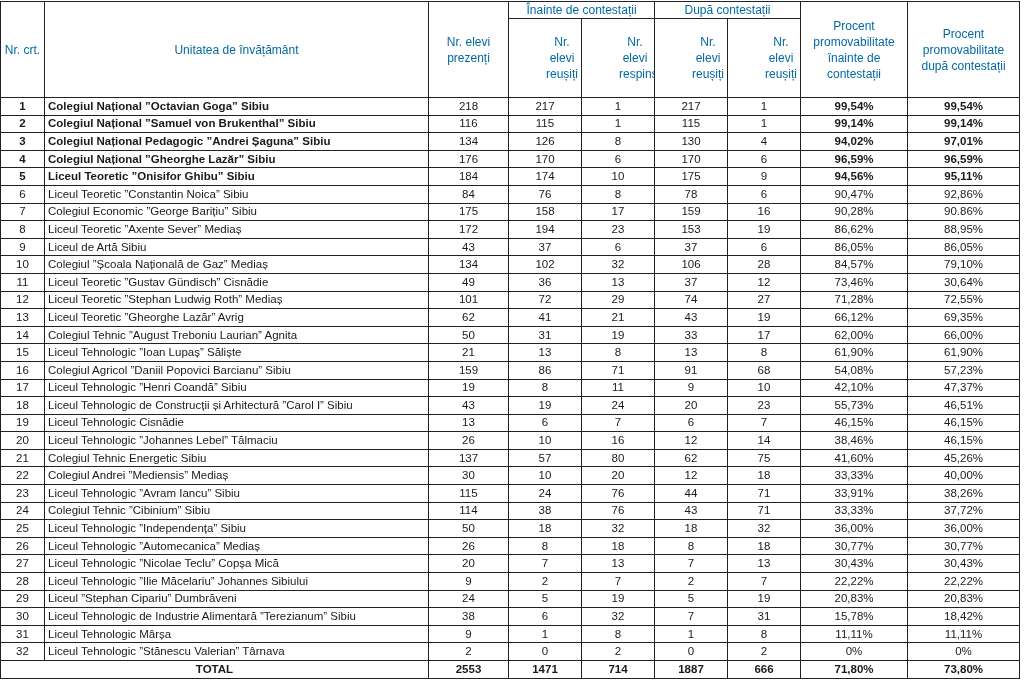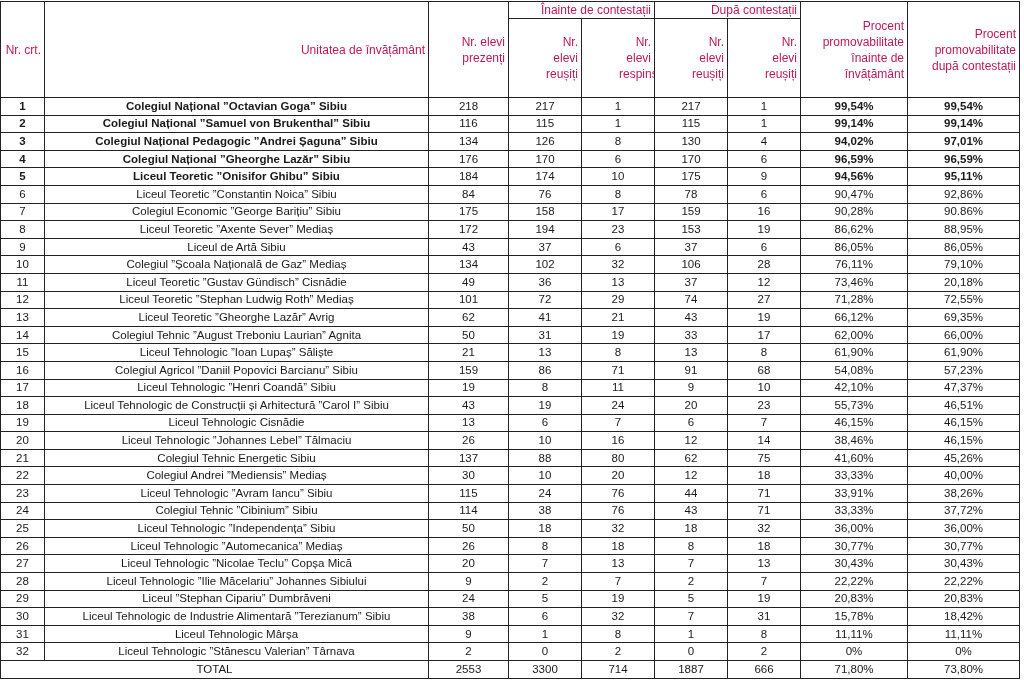"Înainte de contestații" th { color: #be185d -> #0369a1; text-align: right -> center }
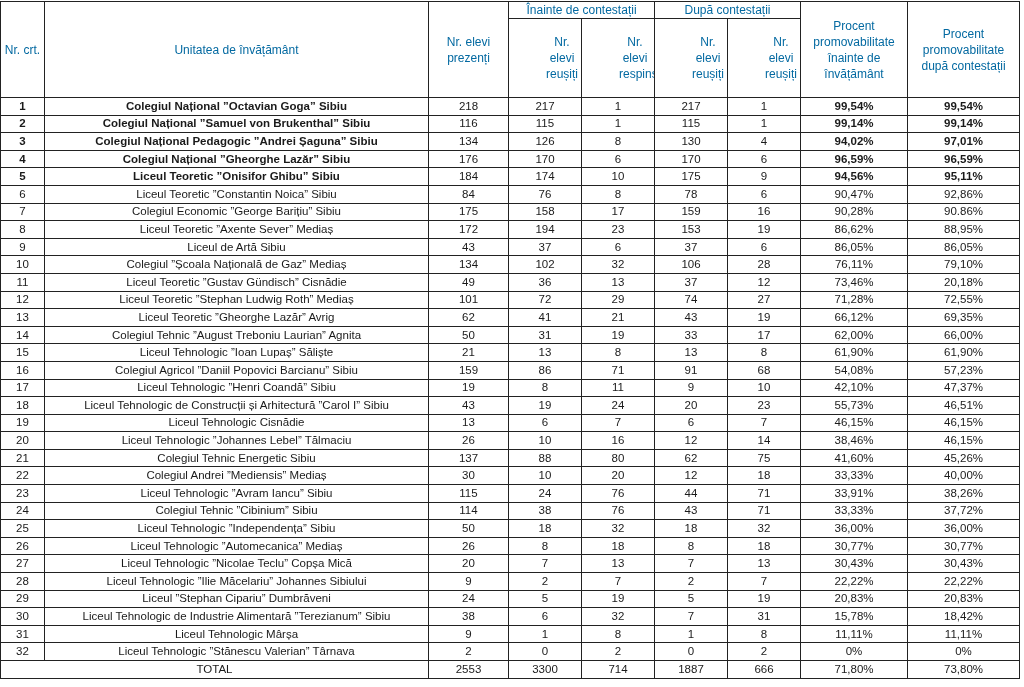"Procent promovabilitate înainte de" th { text: învățământ -> contestații }
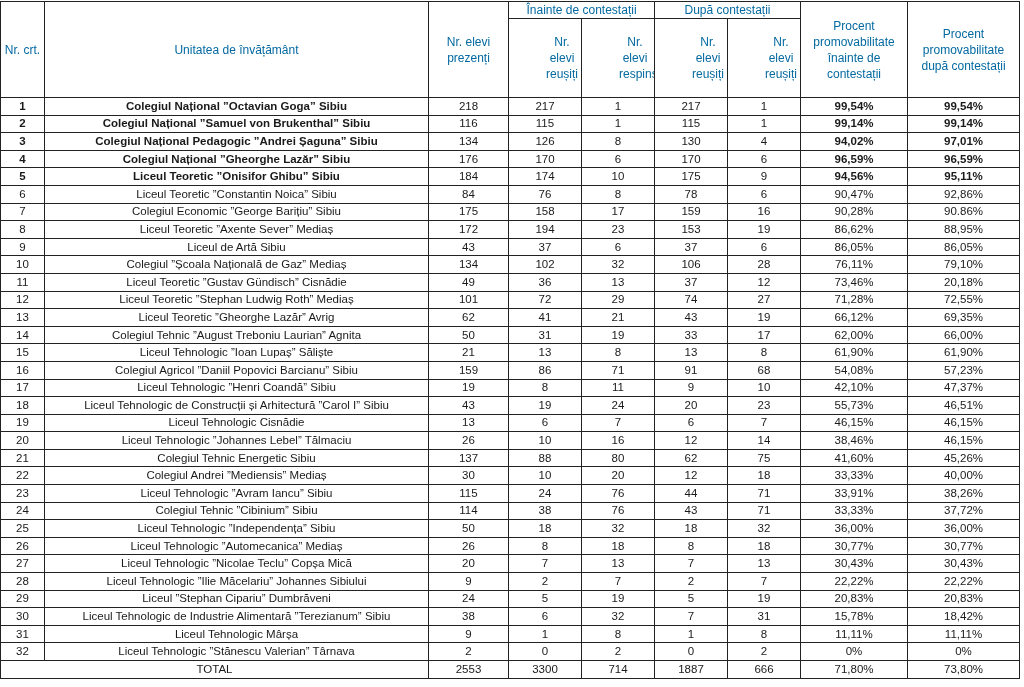"Colegiul Național ”Octavian Goga” Sibiu" .l { text-align: center -> left }
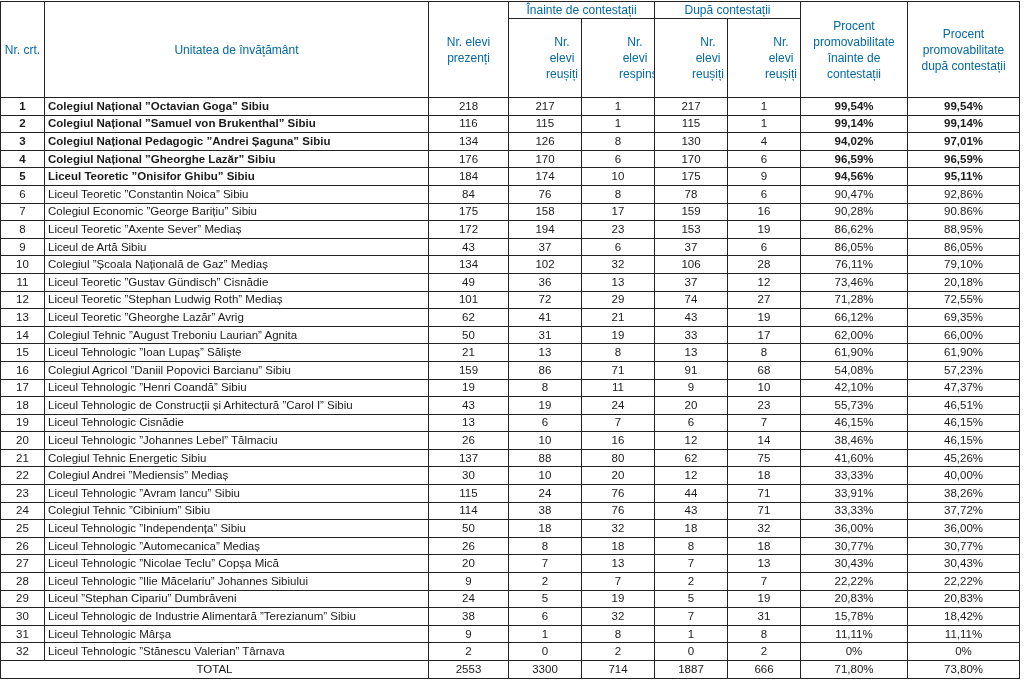"76,11%" td.c { text: 76,11% -> 84,57% }
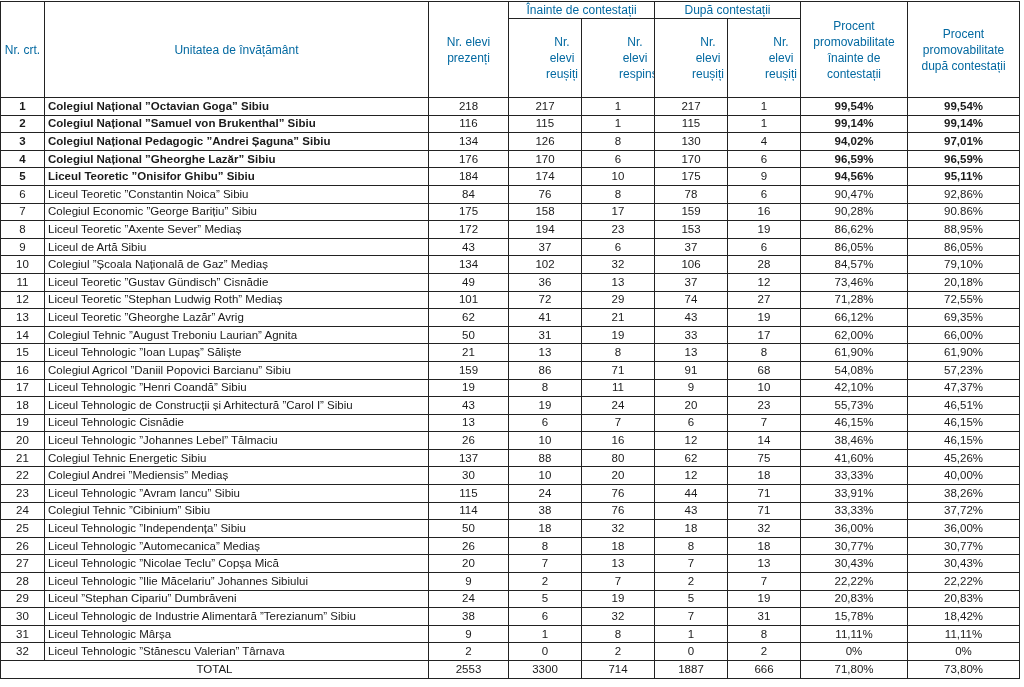"20,18%" td.c { text: 20,18% -> 30,64% }
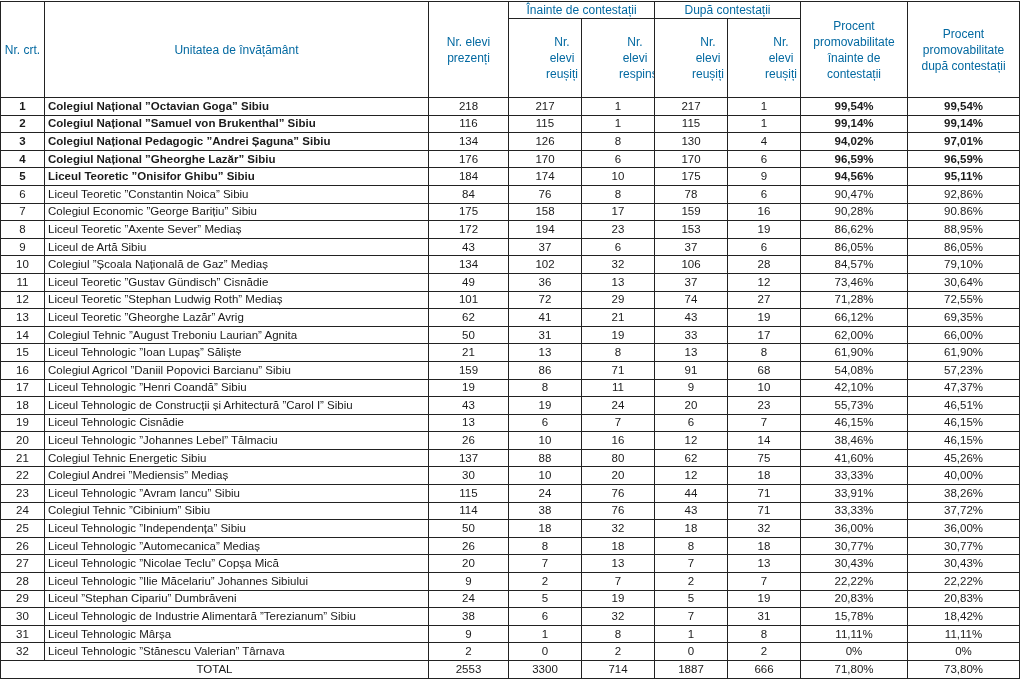"88" td.c { text: 88 -> 57 }
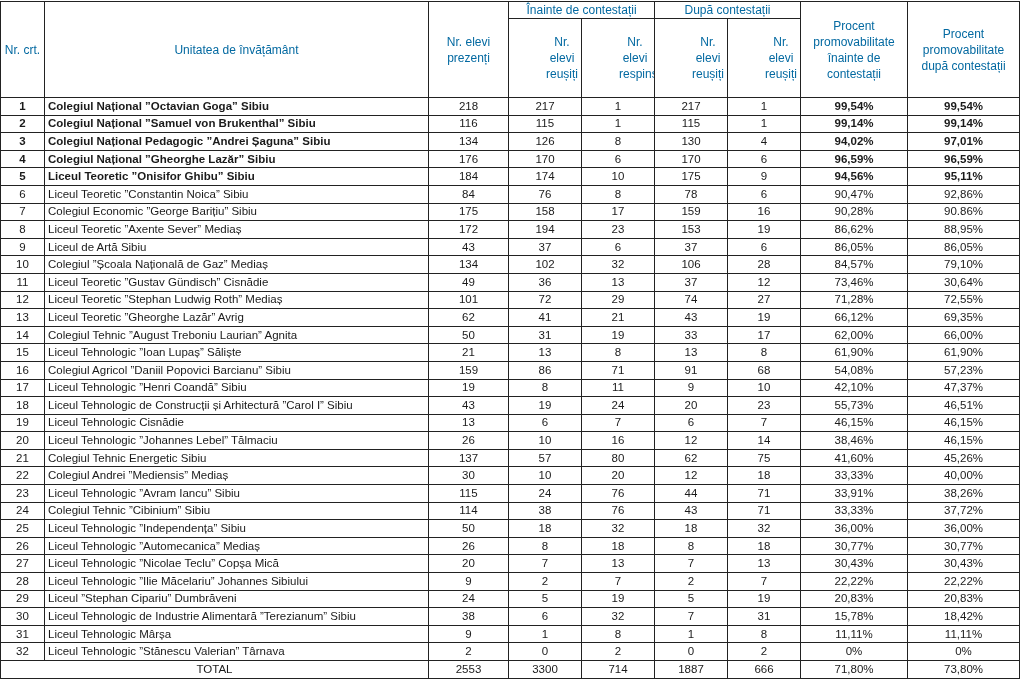"TOTAL" tr.total td { font-weight: normal -> bold }
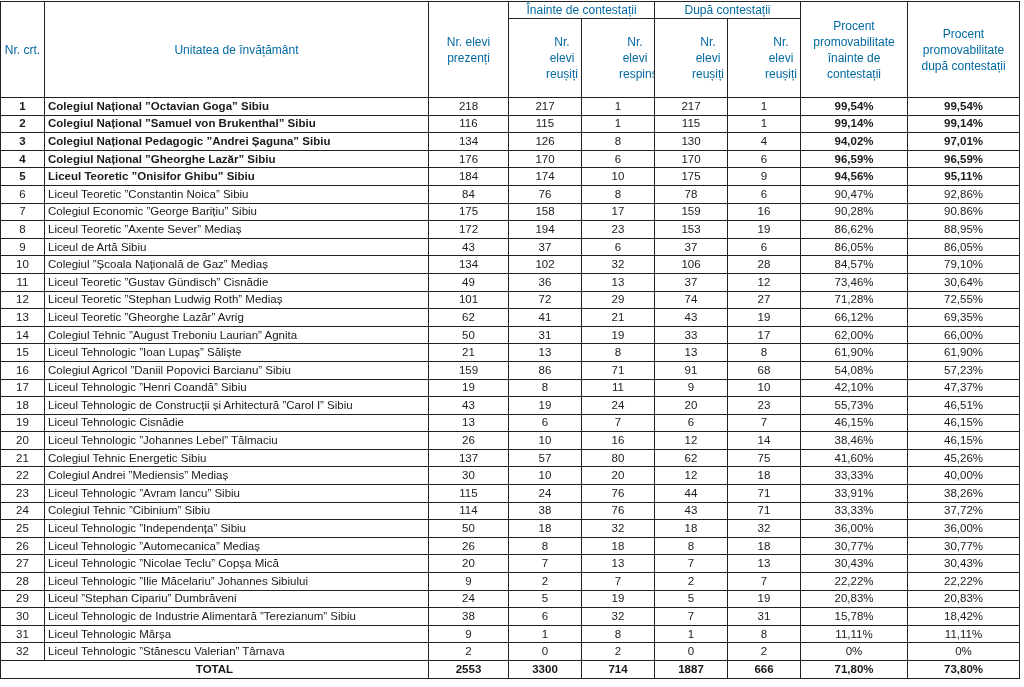"3300" td.c { text: 3300 -> 1471 }
